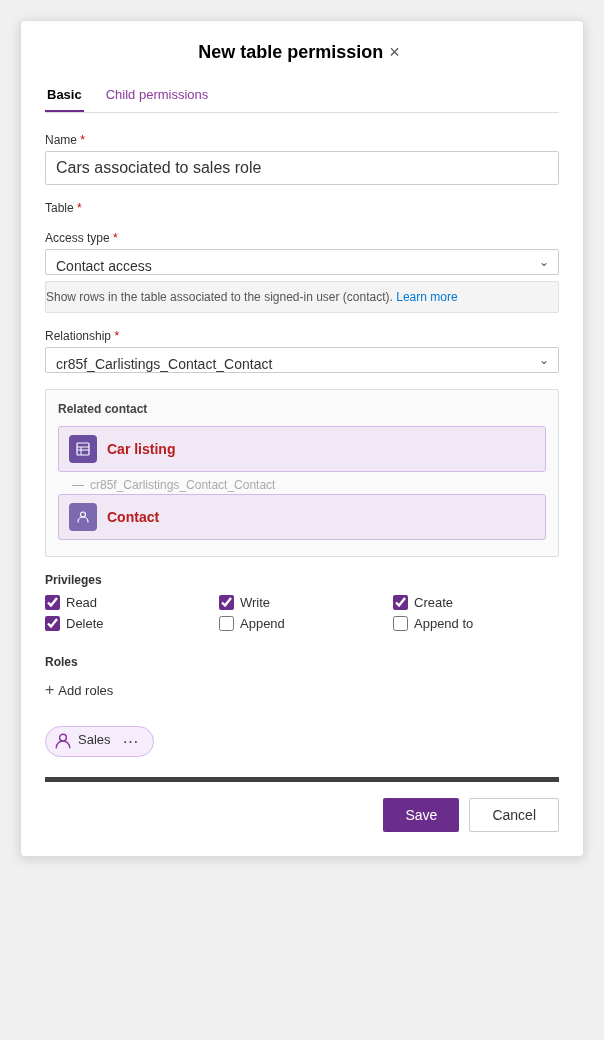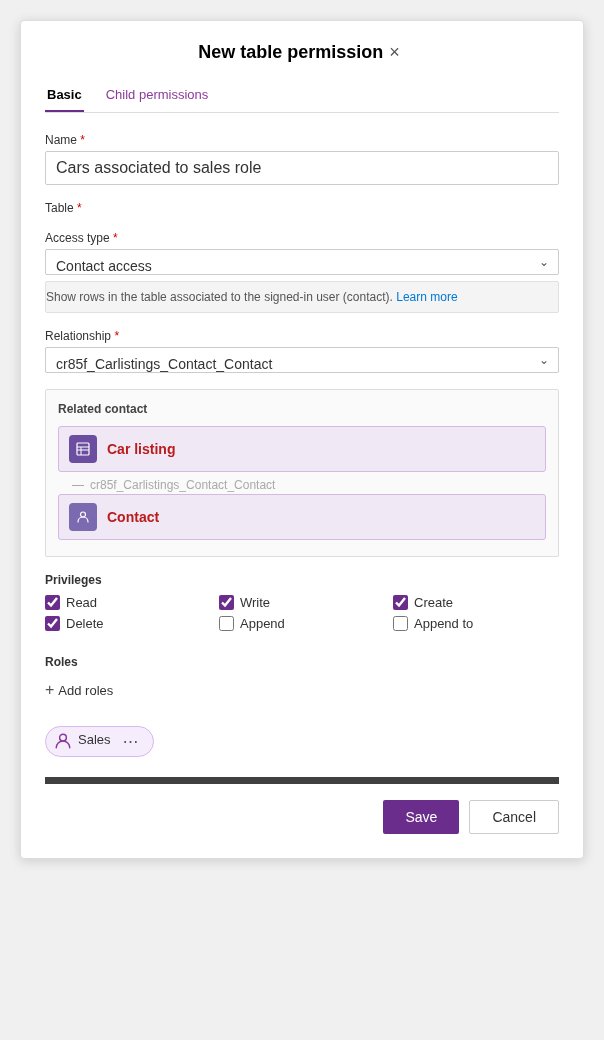"Save" .footer-actions { border-top: 7px solid #404040 -> 5px solid #404040 }
